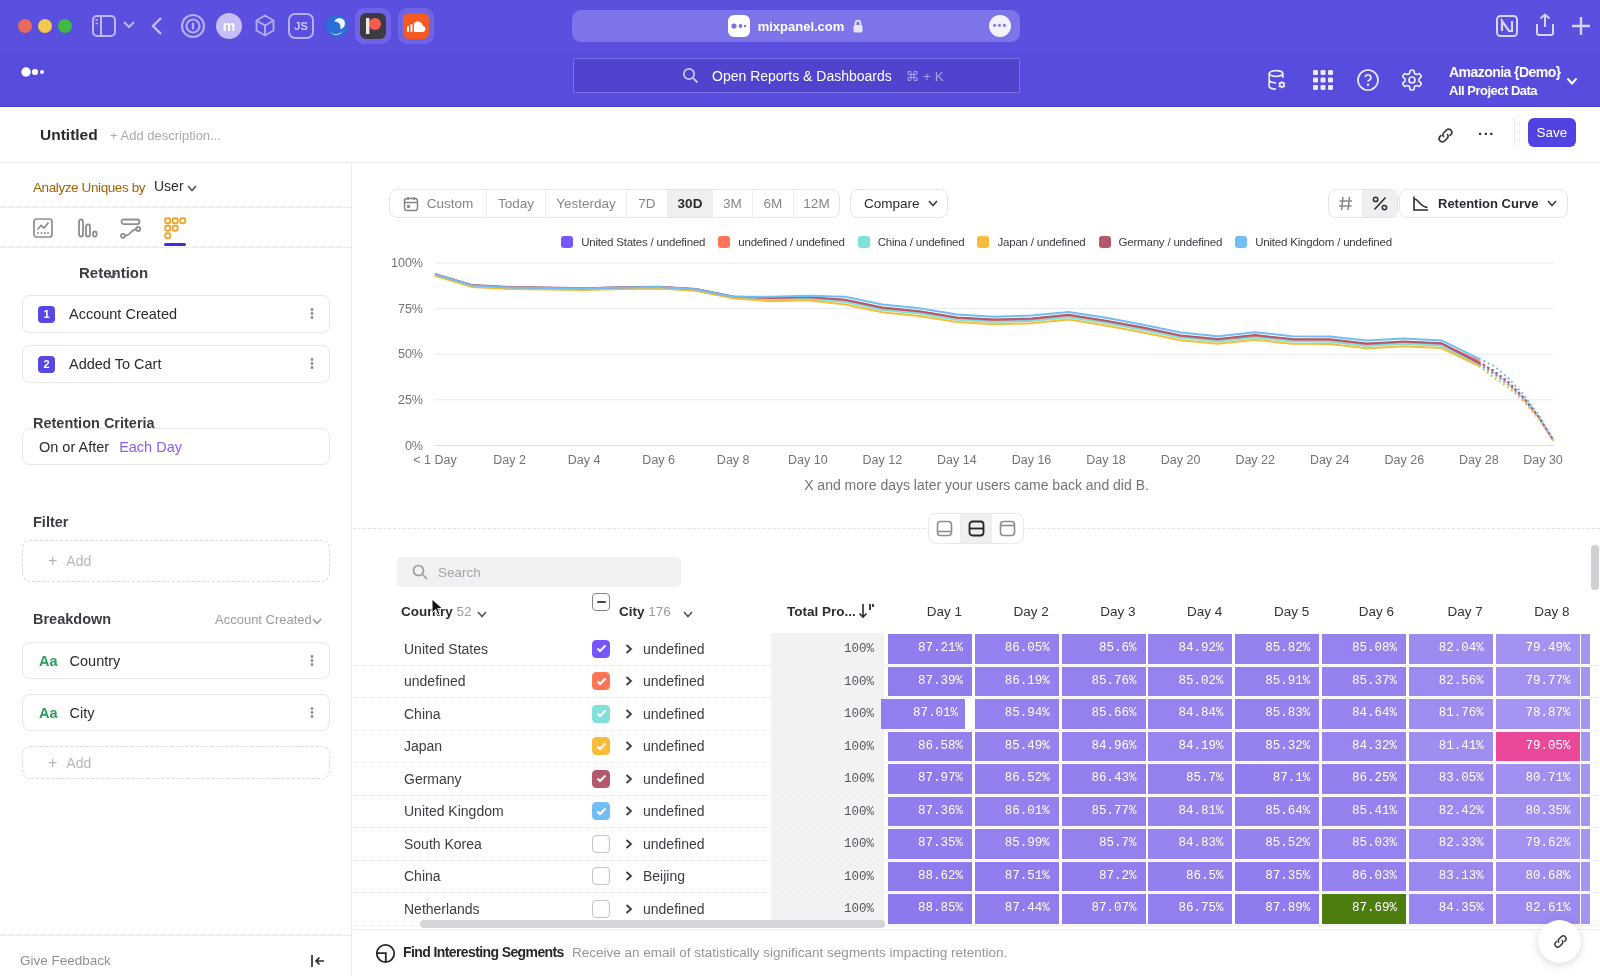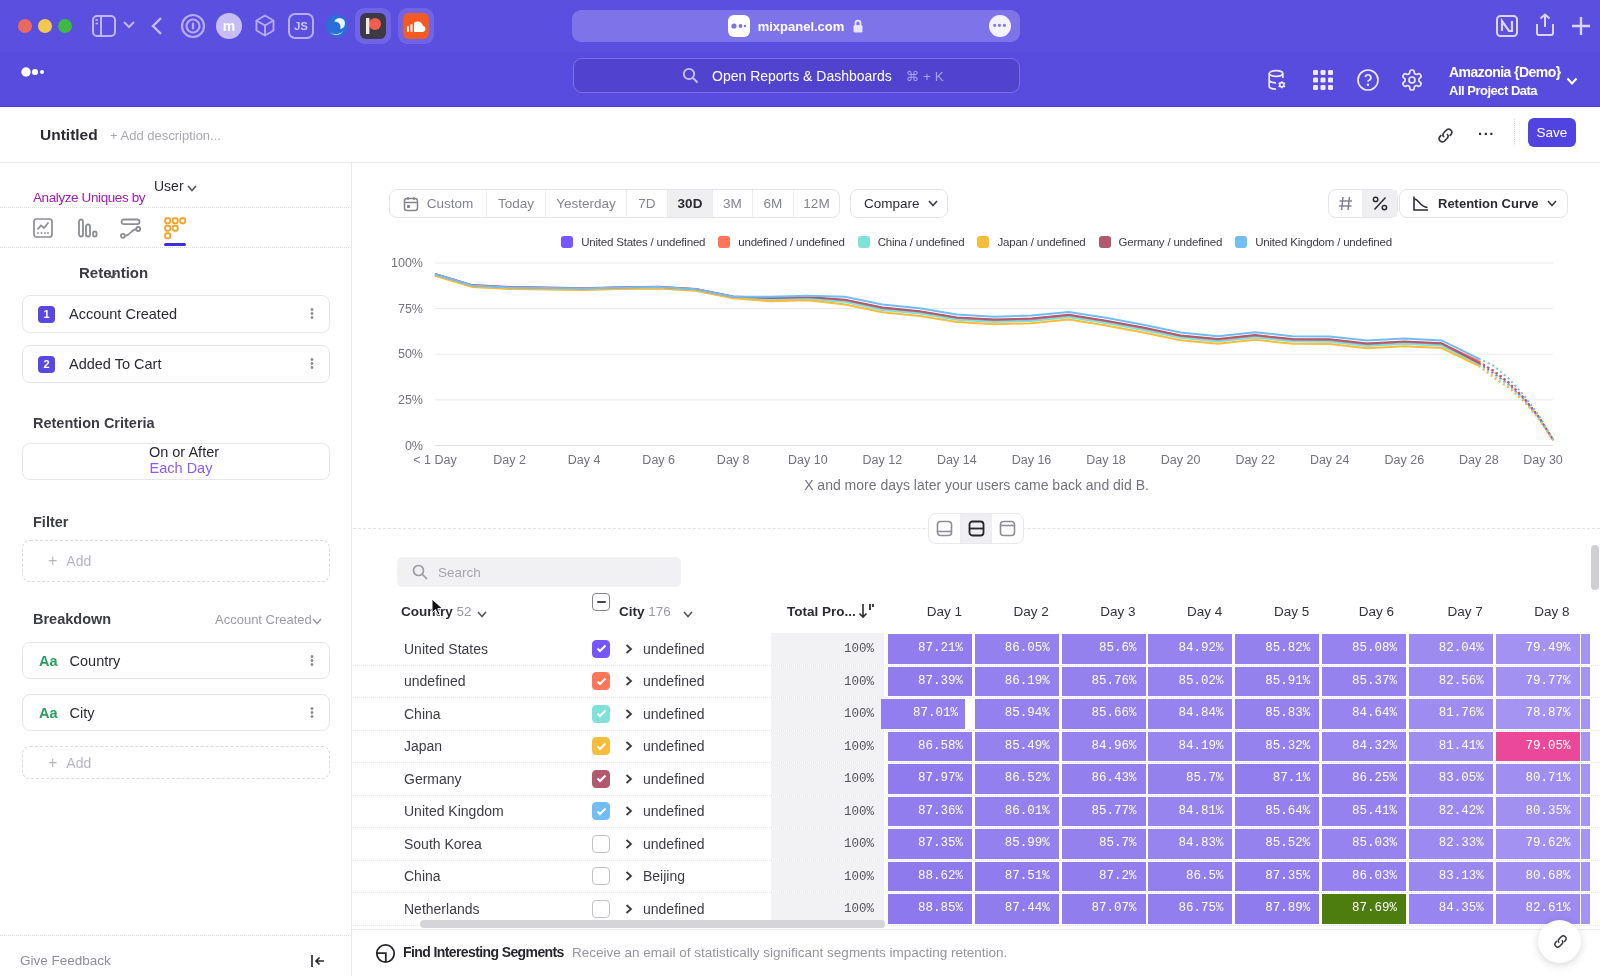"Open Reports & Dashboards" #mpsearch { border-radius: 9px -> 1px }
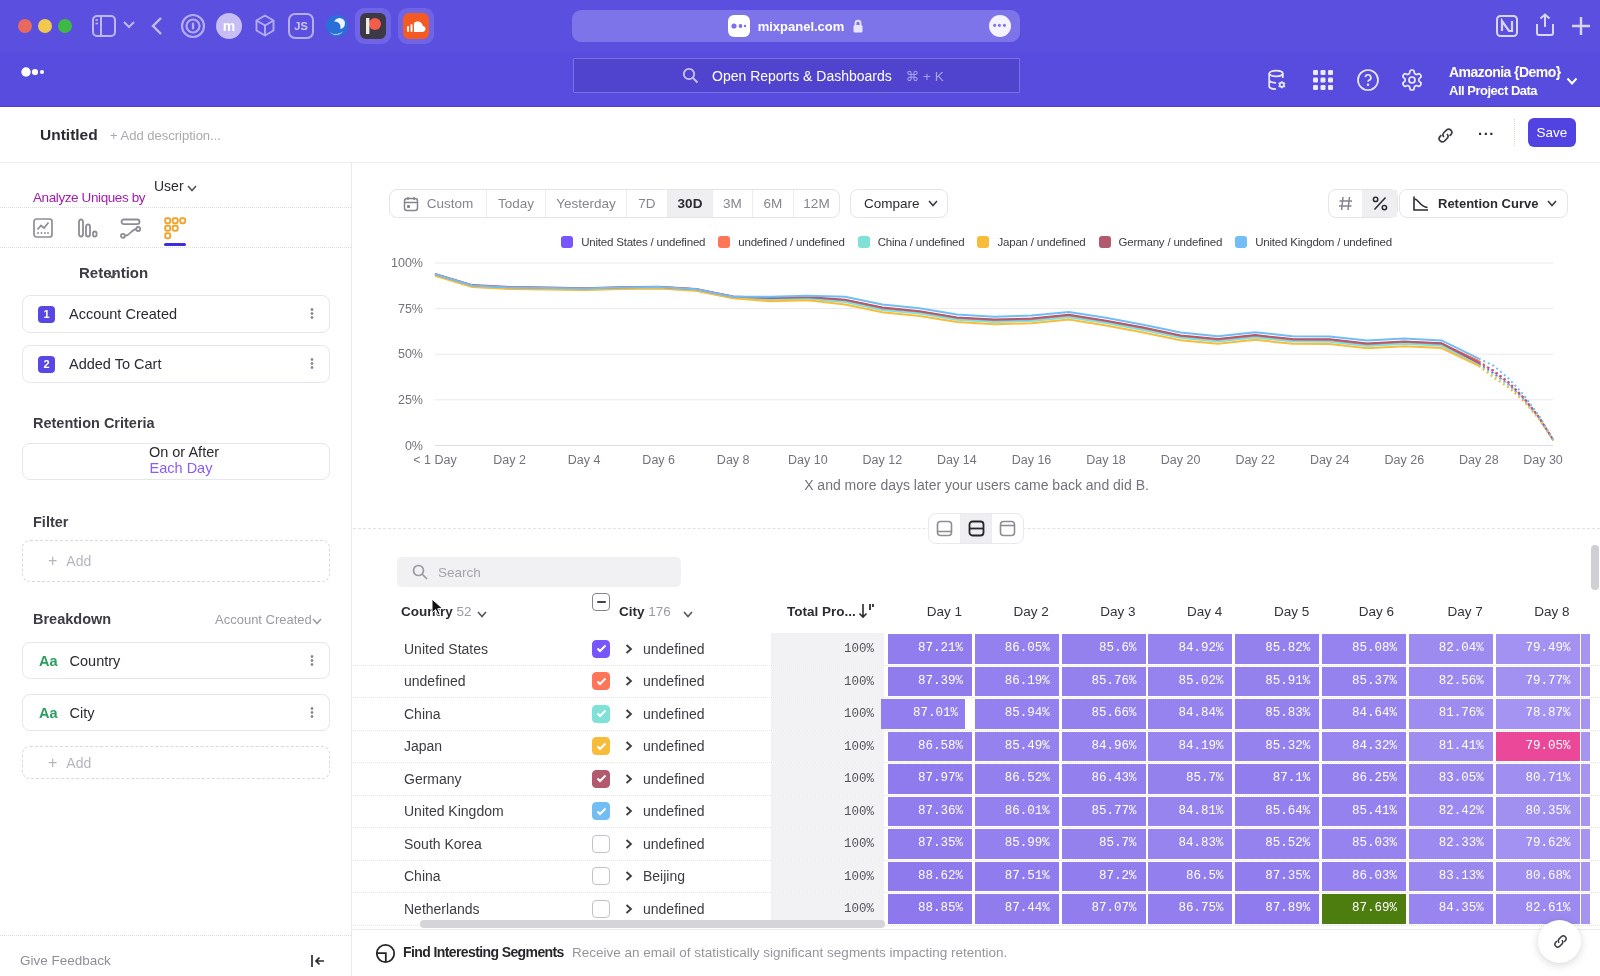"Analyze Uniques by" span.abs { color: #a21caf -> #a16207; top: 27px -> 17px }
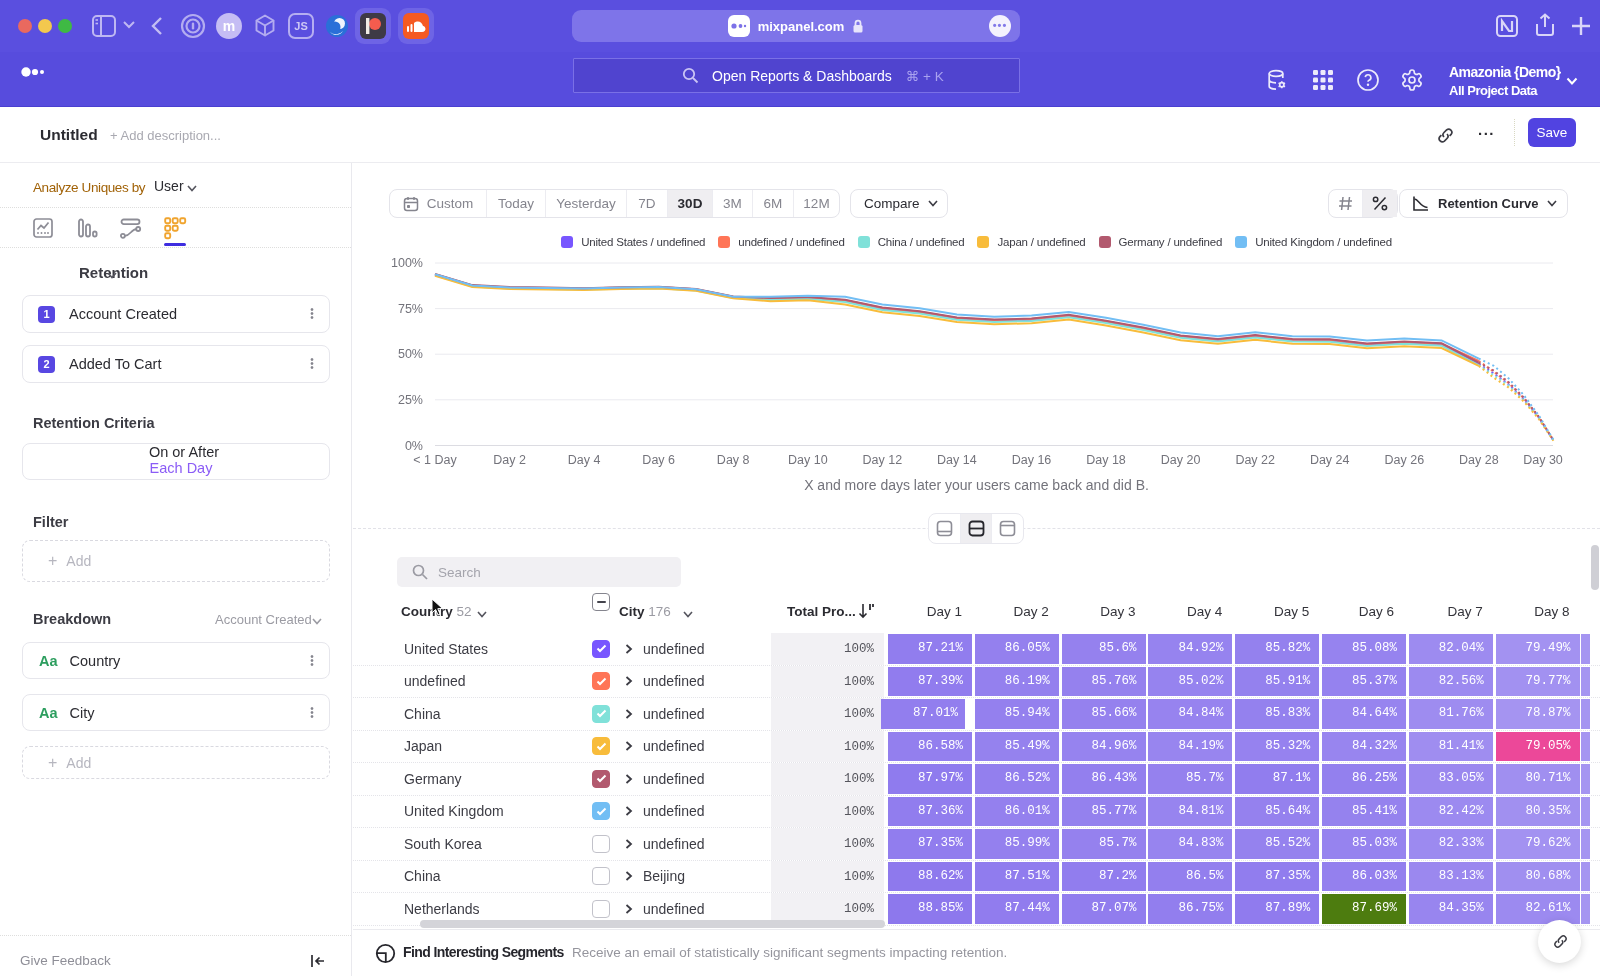"On or After" div.sbcard { flex-direction: column -> none; top: 280px -> 265px }
